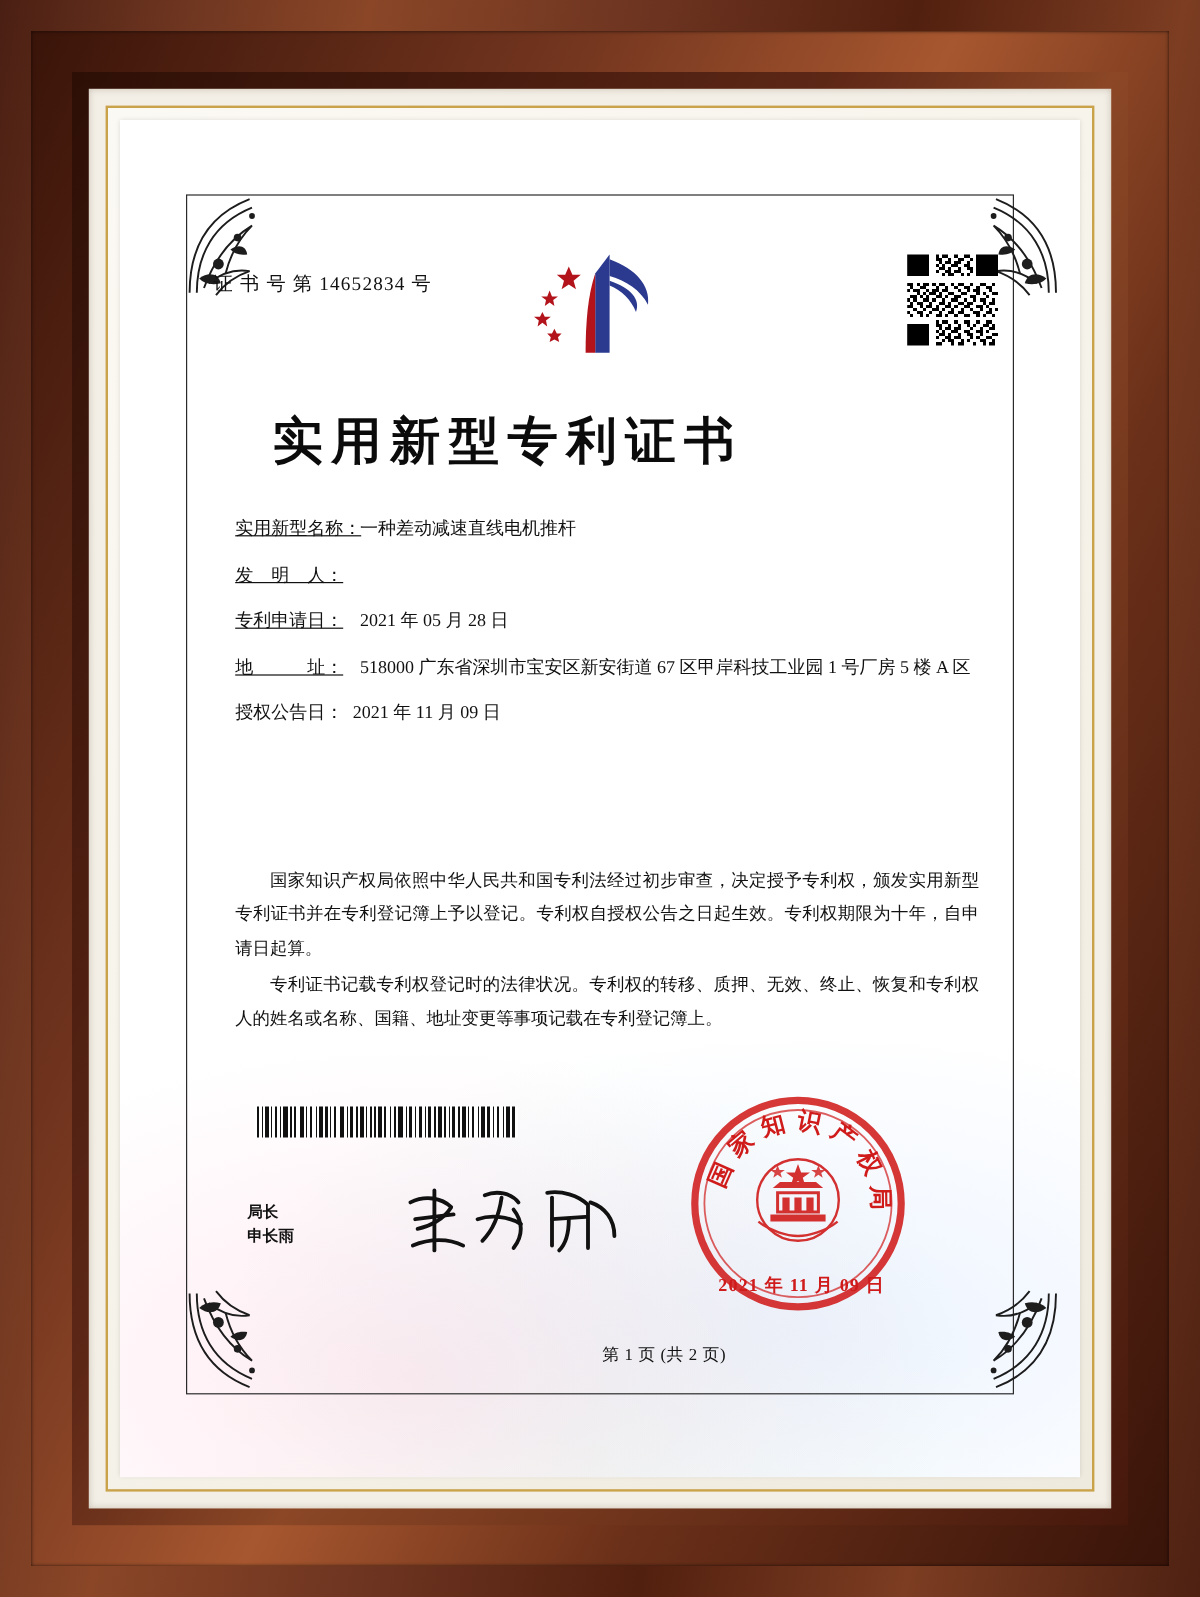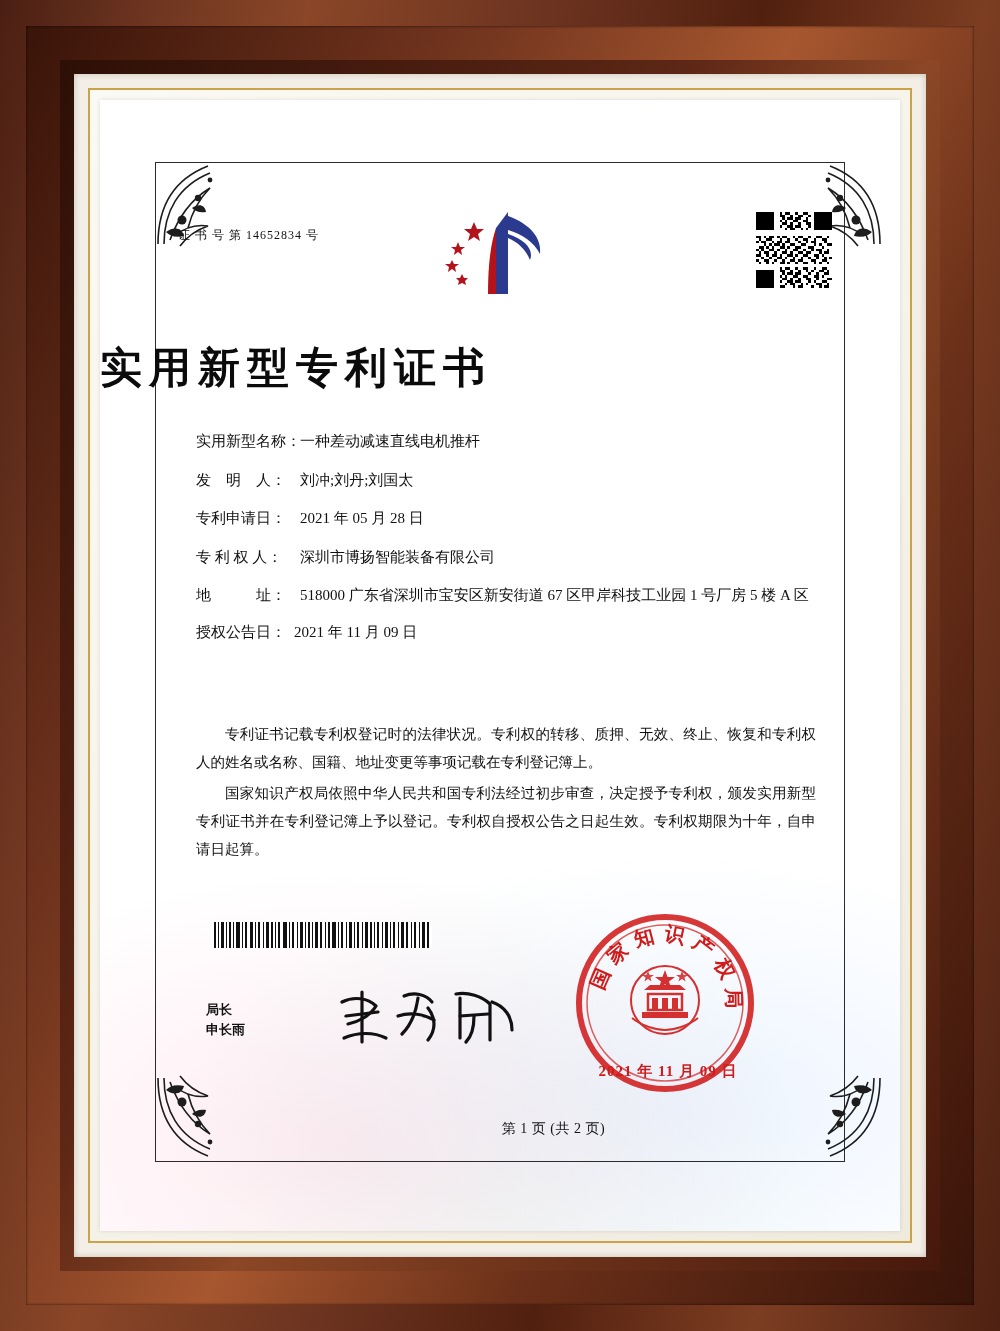"证 书 号 第 14652834" .cert-no { font-size: 12px -> 16px }
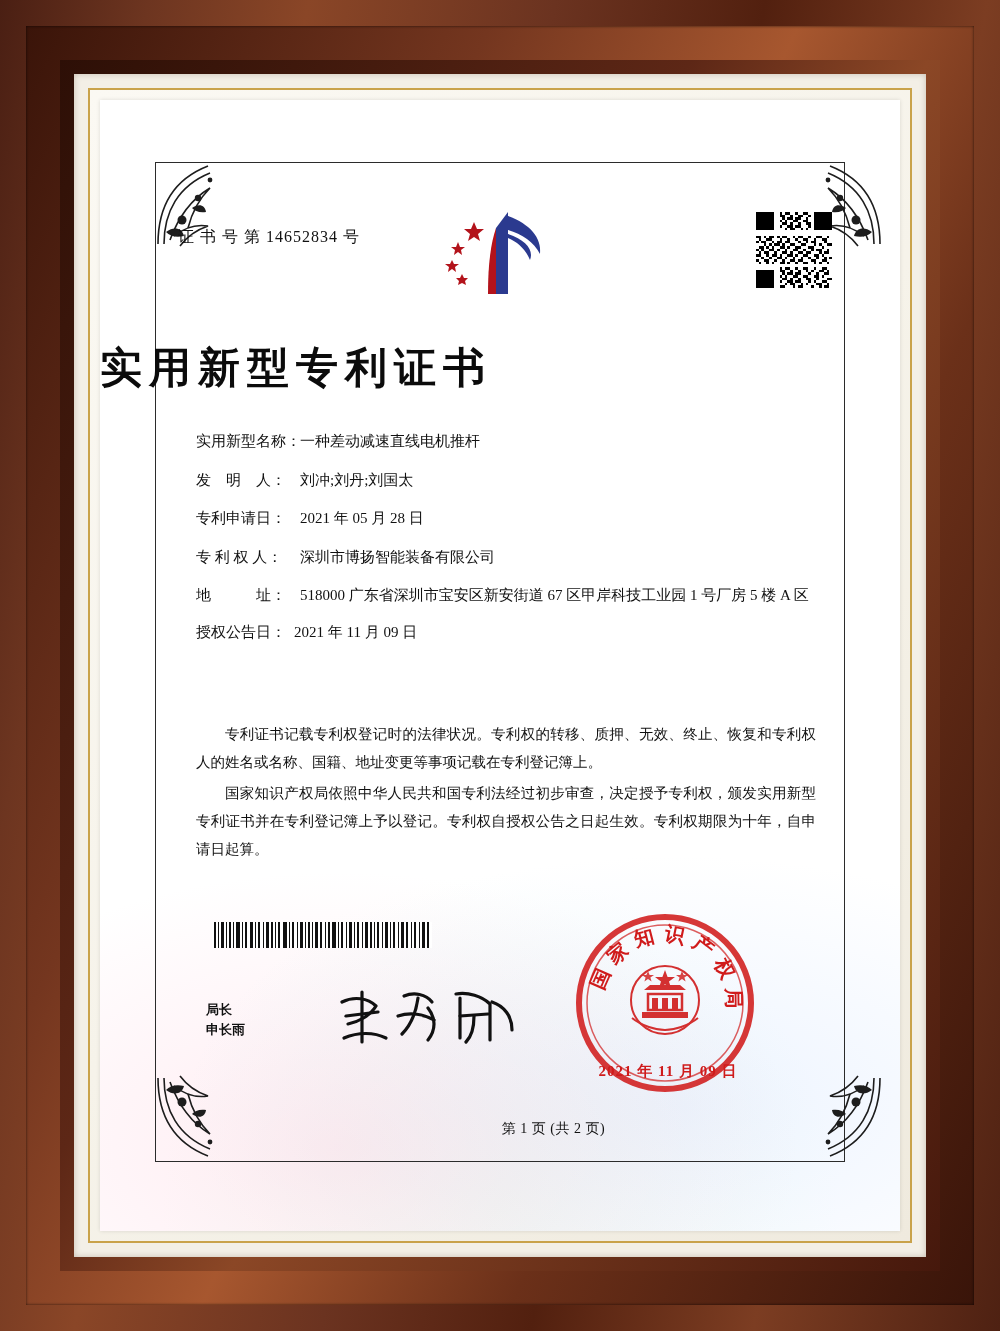"实用新型专利证书" .cert-title { text-align: left -> center }
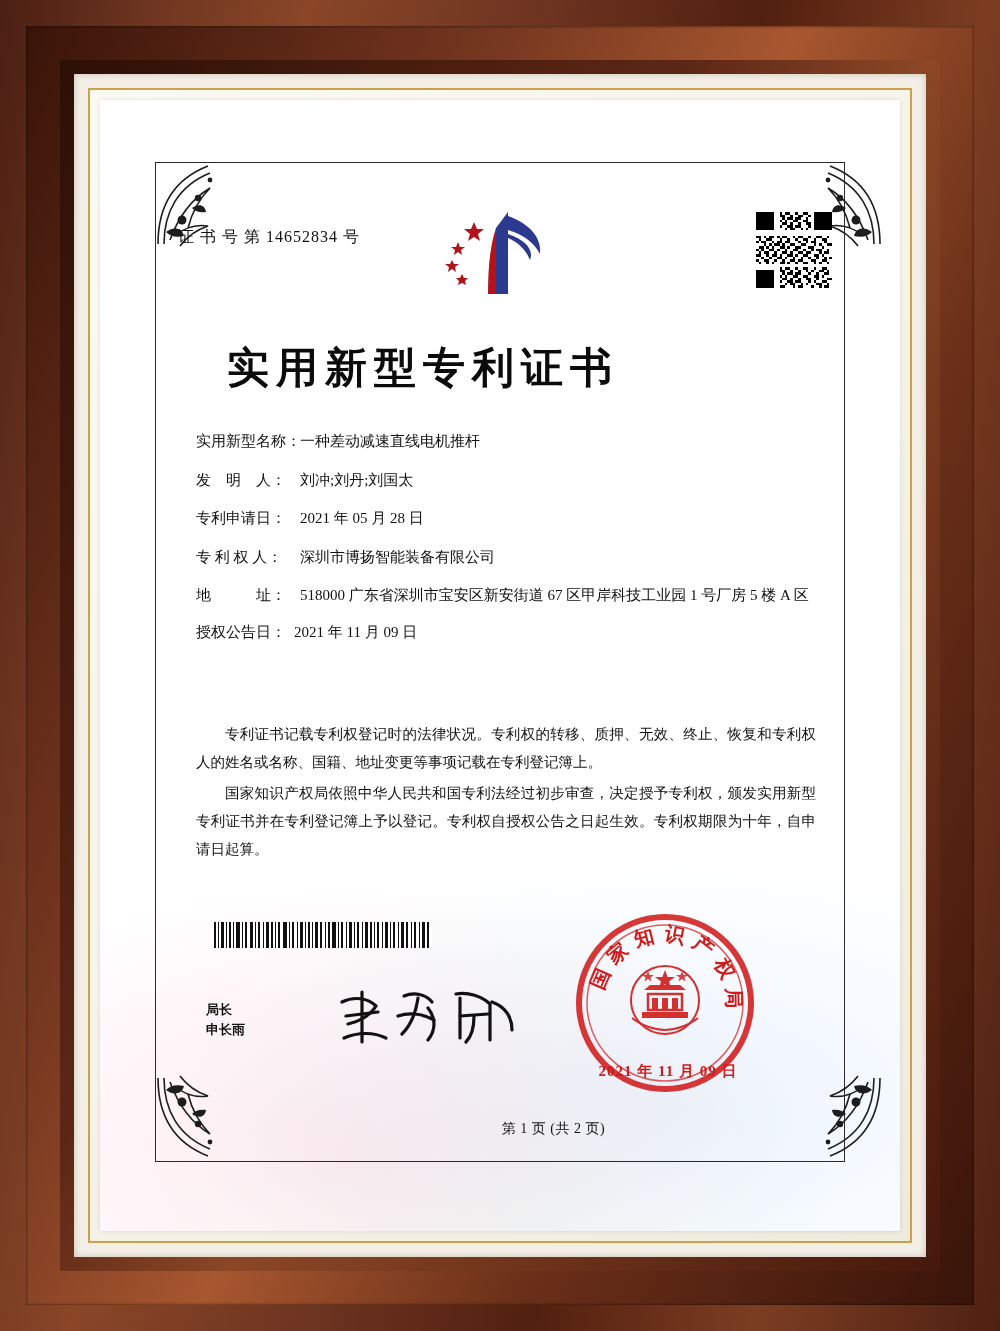"实用新型名称：" .field-label { text-decoration: none -> underline }
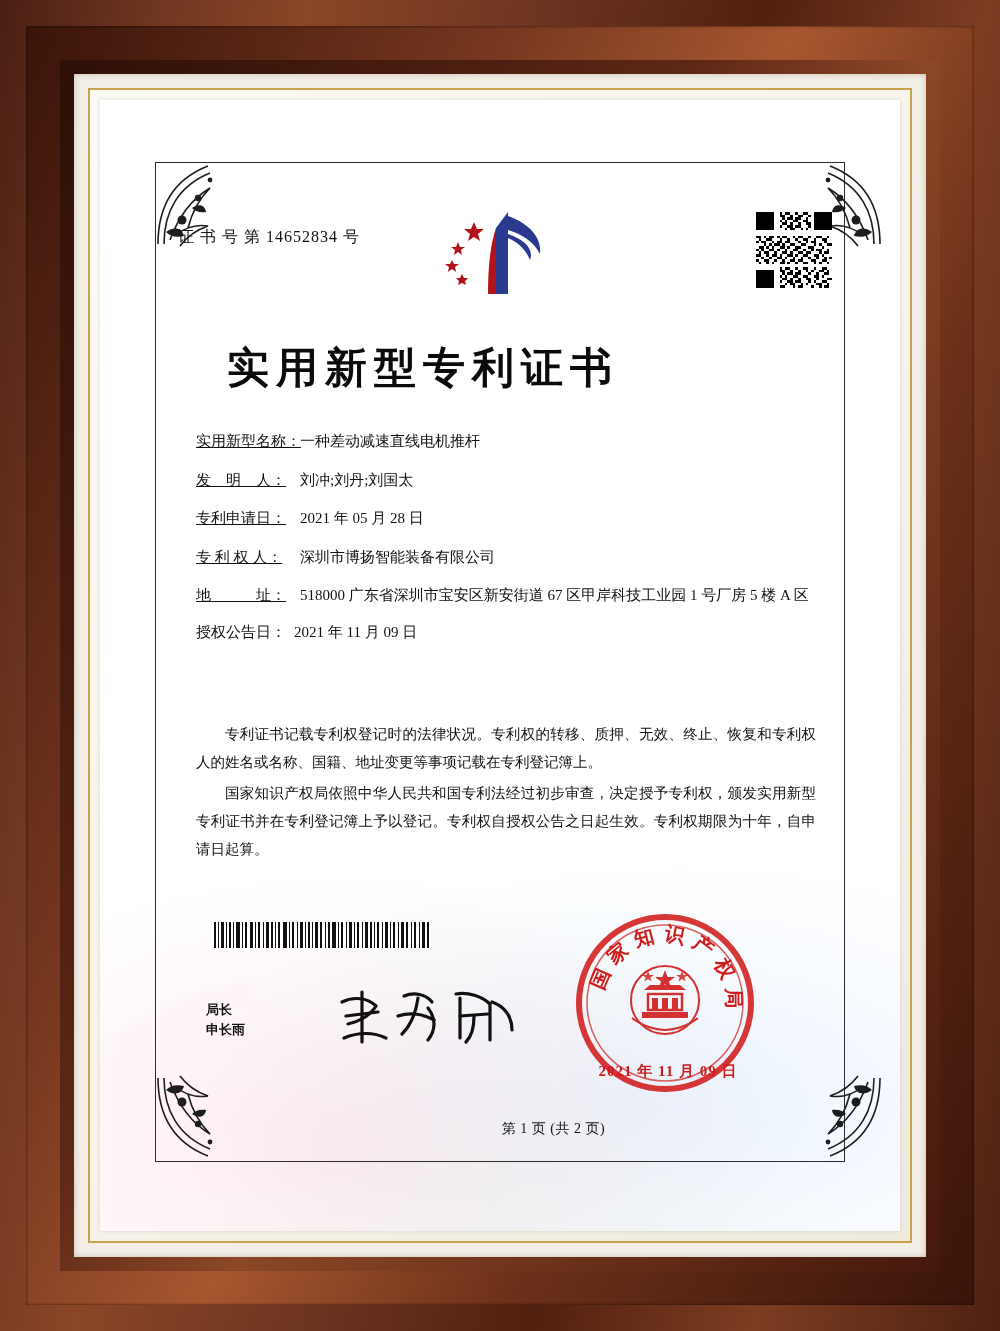"刘冲;刘丹;刘国太" div.field-value { html: <div>刘冲;刘丹;刘国太</div> -> none }
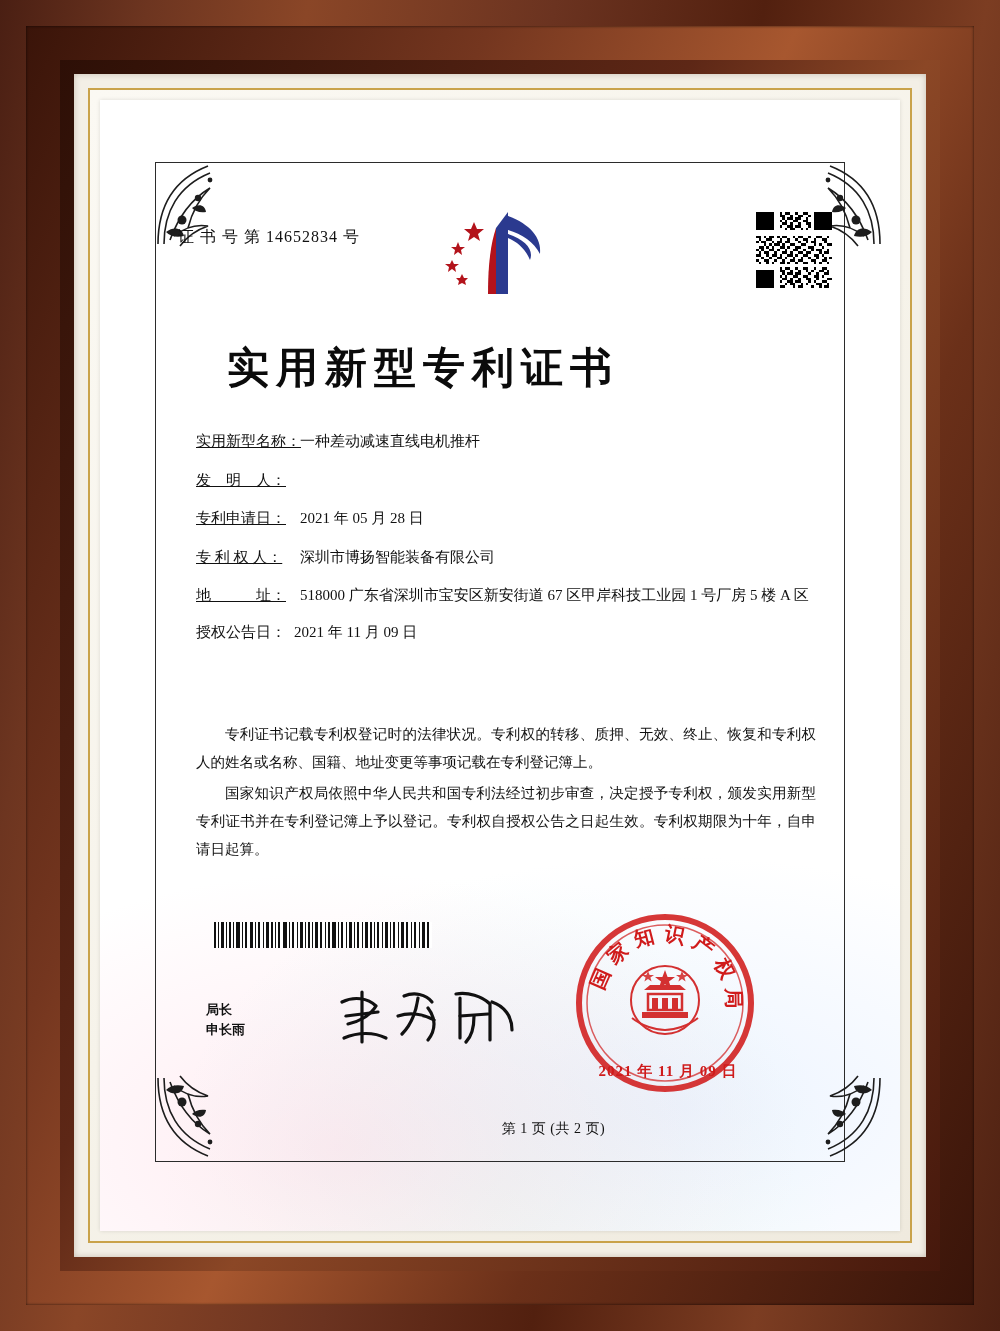"专 利 权 人：" div.field-row { html: <div> <div>专 利 权 人：</div> <div>深圳市博扬智能装备有限公司</div> </div> -> none }
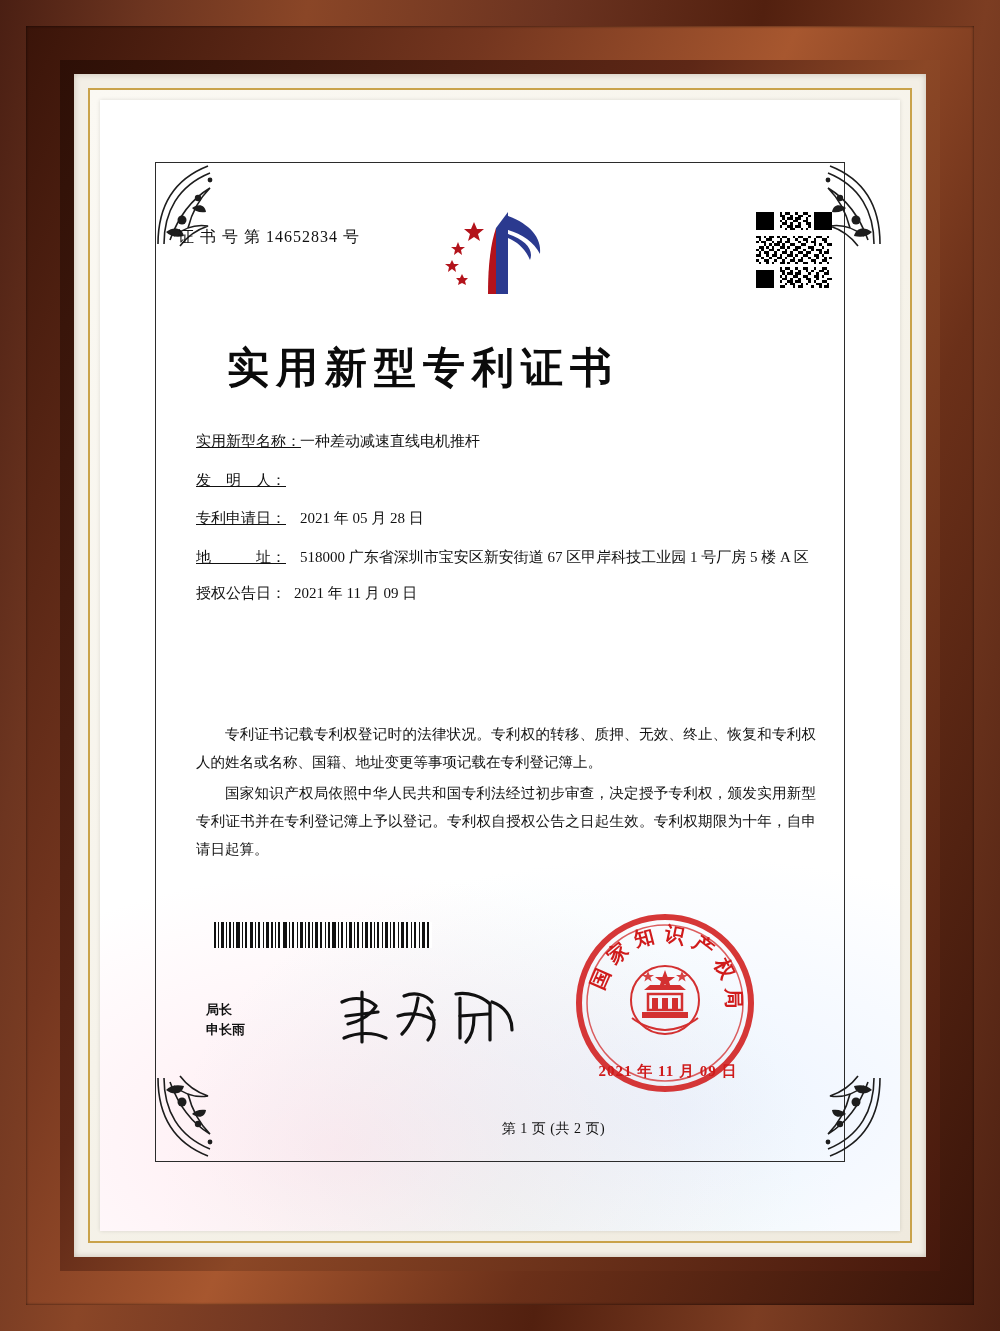"专利证书记载专利权登记时的法律状况。专利权的转移、质押、无效、终止、恢复和专利权" p.para { order: before "国家知识产权局依照中华人民共和国专利法经过初步审查，决定授予专利权，颁发实用新型" -> after "国家知识产权局依照中华人民共和国专利法经过初步审查，决定授予专利权，颁发实用新型" }
